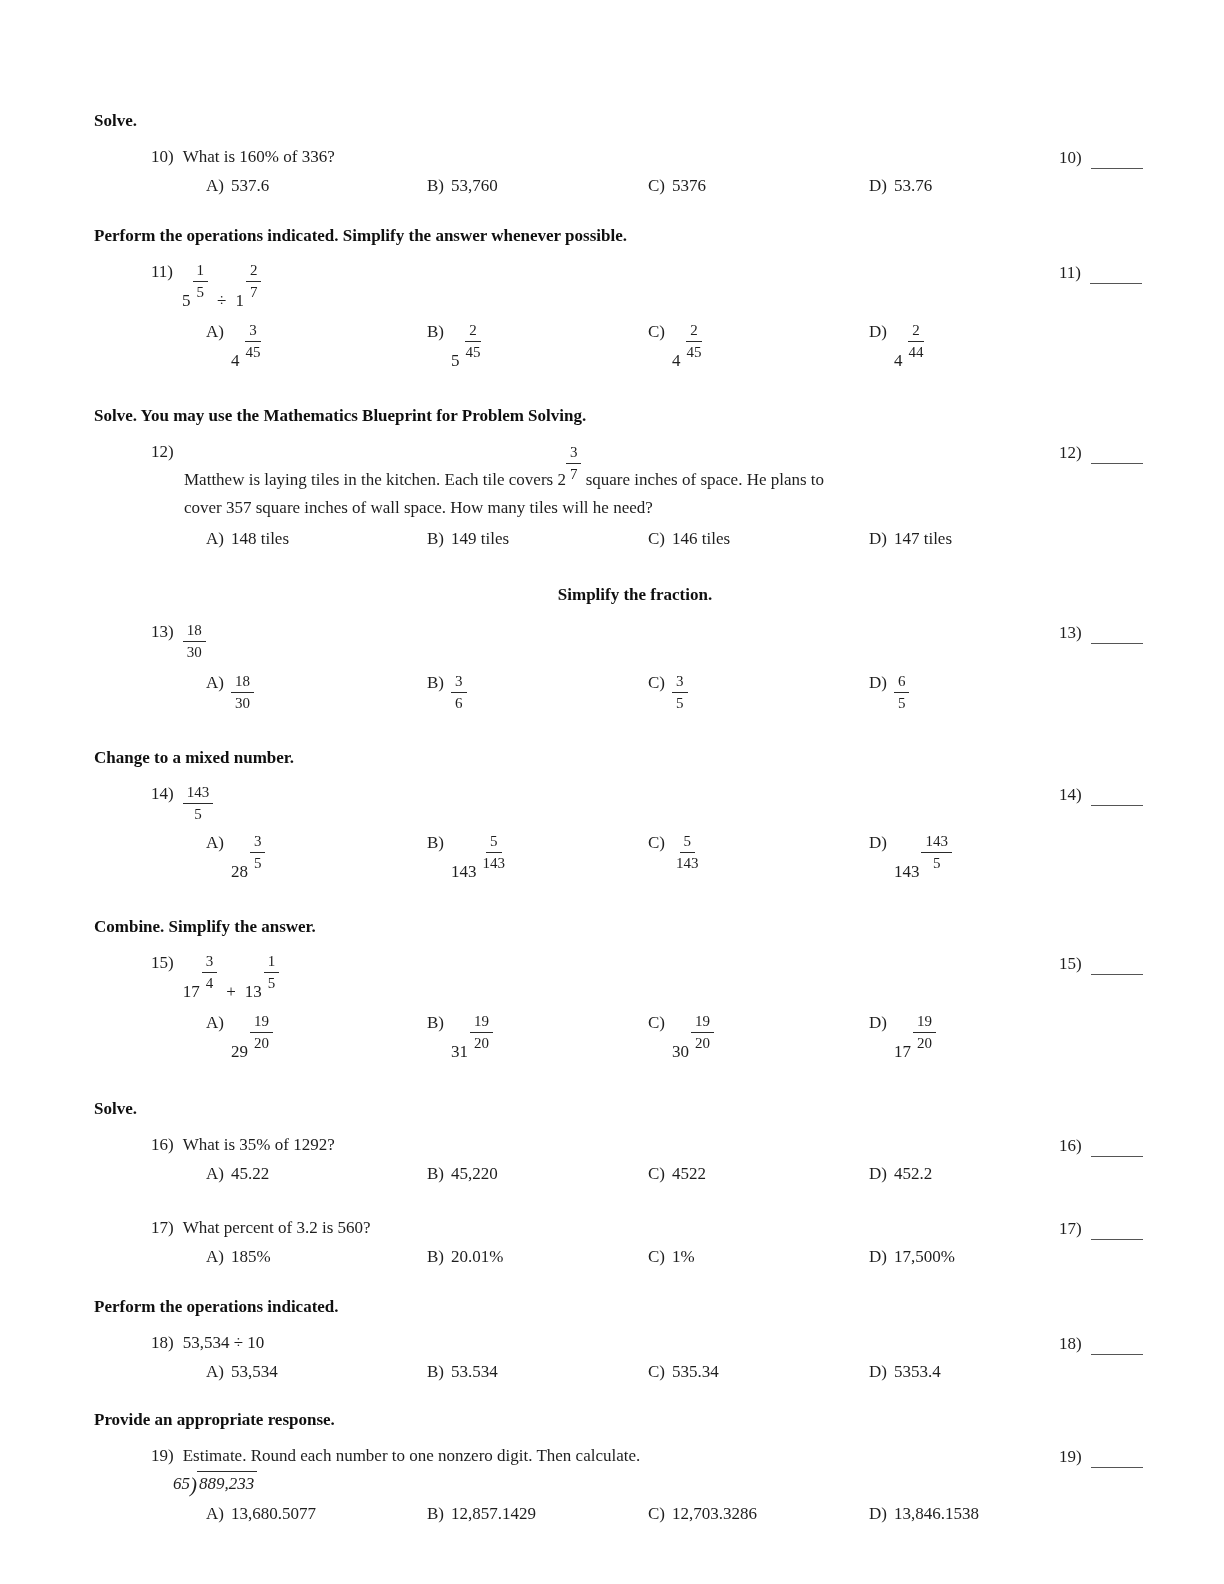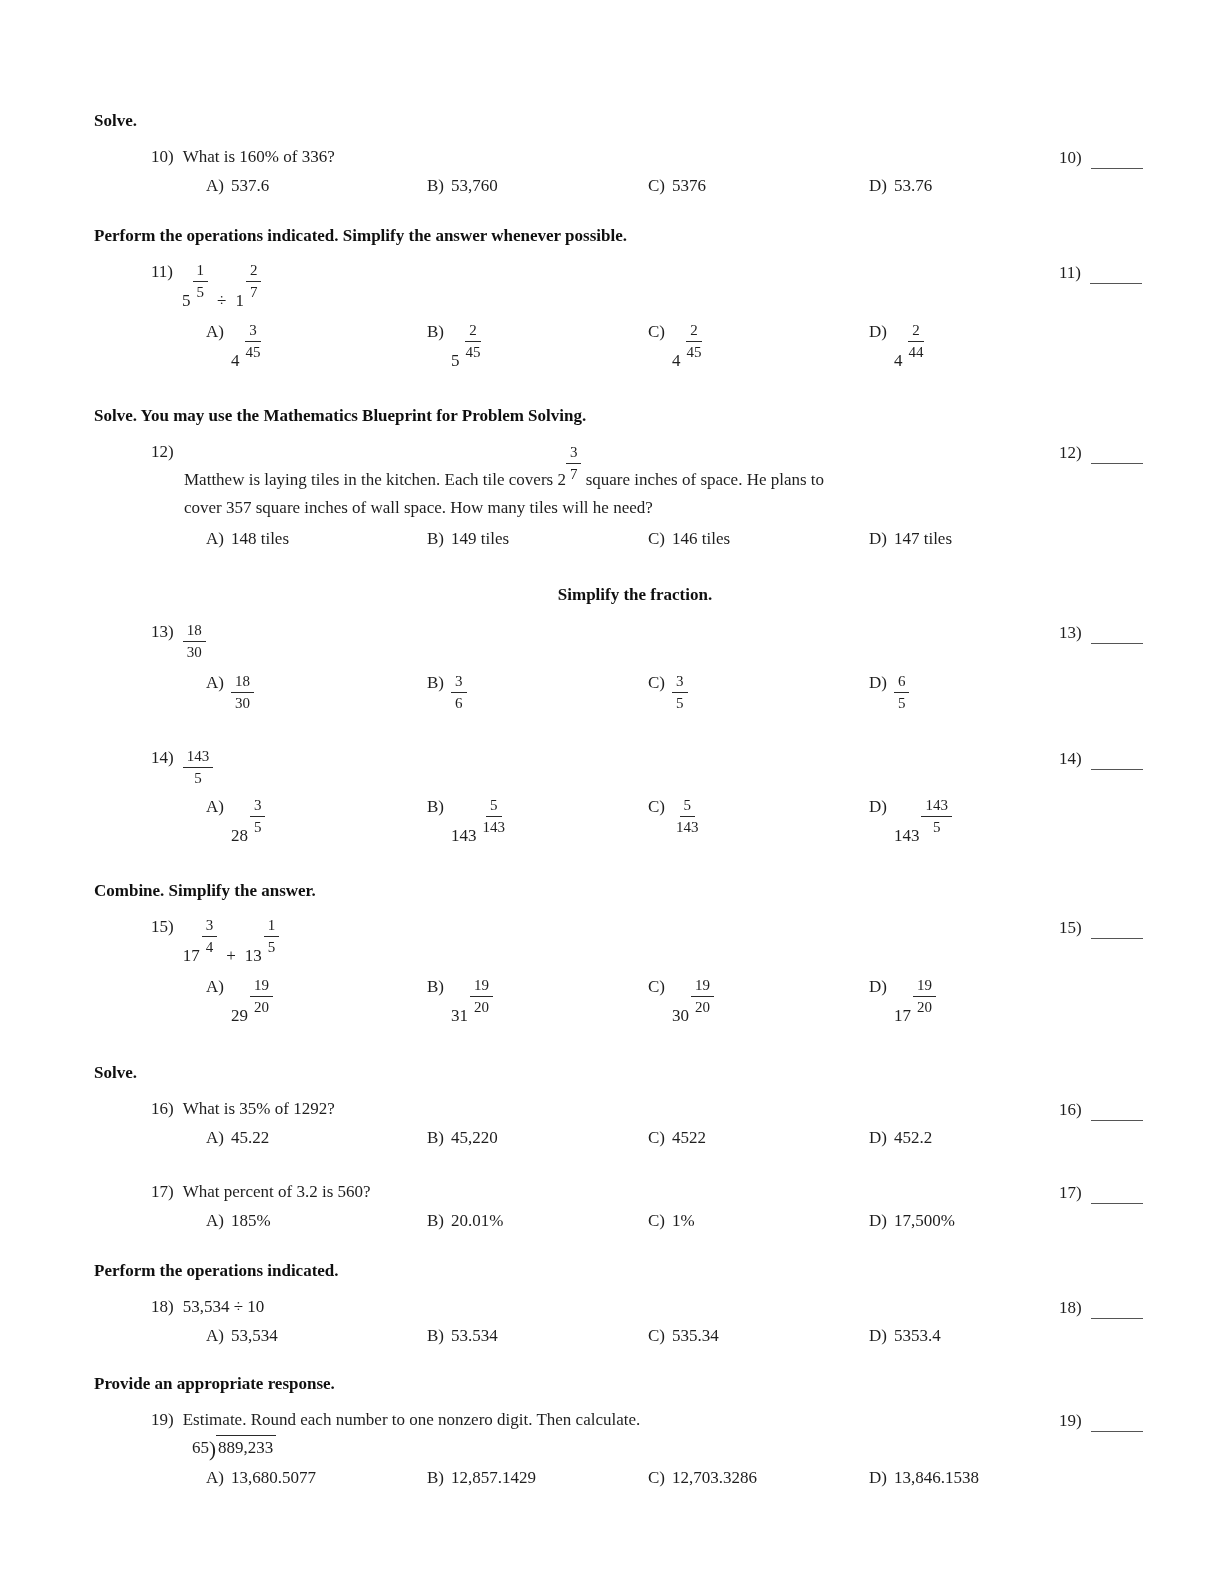"Change to a mixed number." h2.sec-title { html: none -> <h2>Change to a mixed number.</h2> }
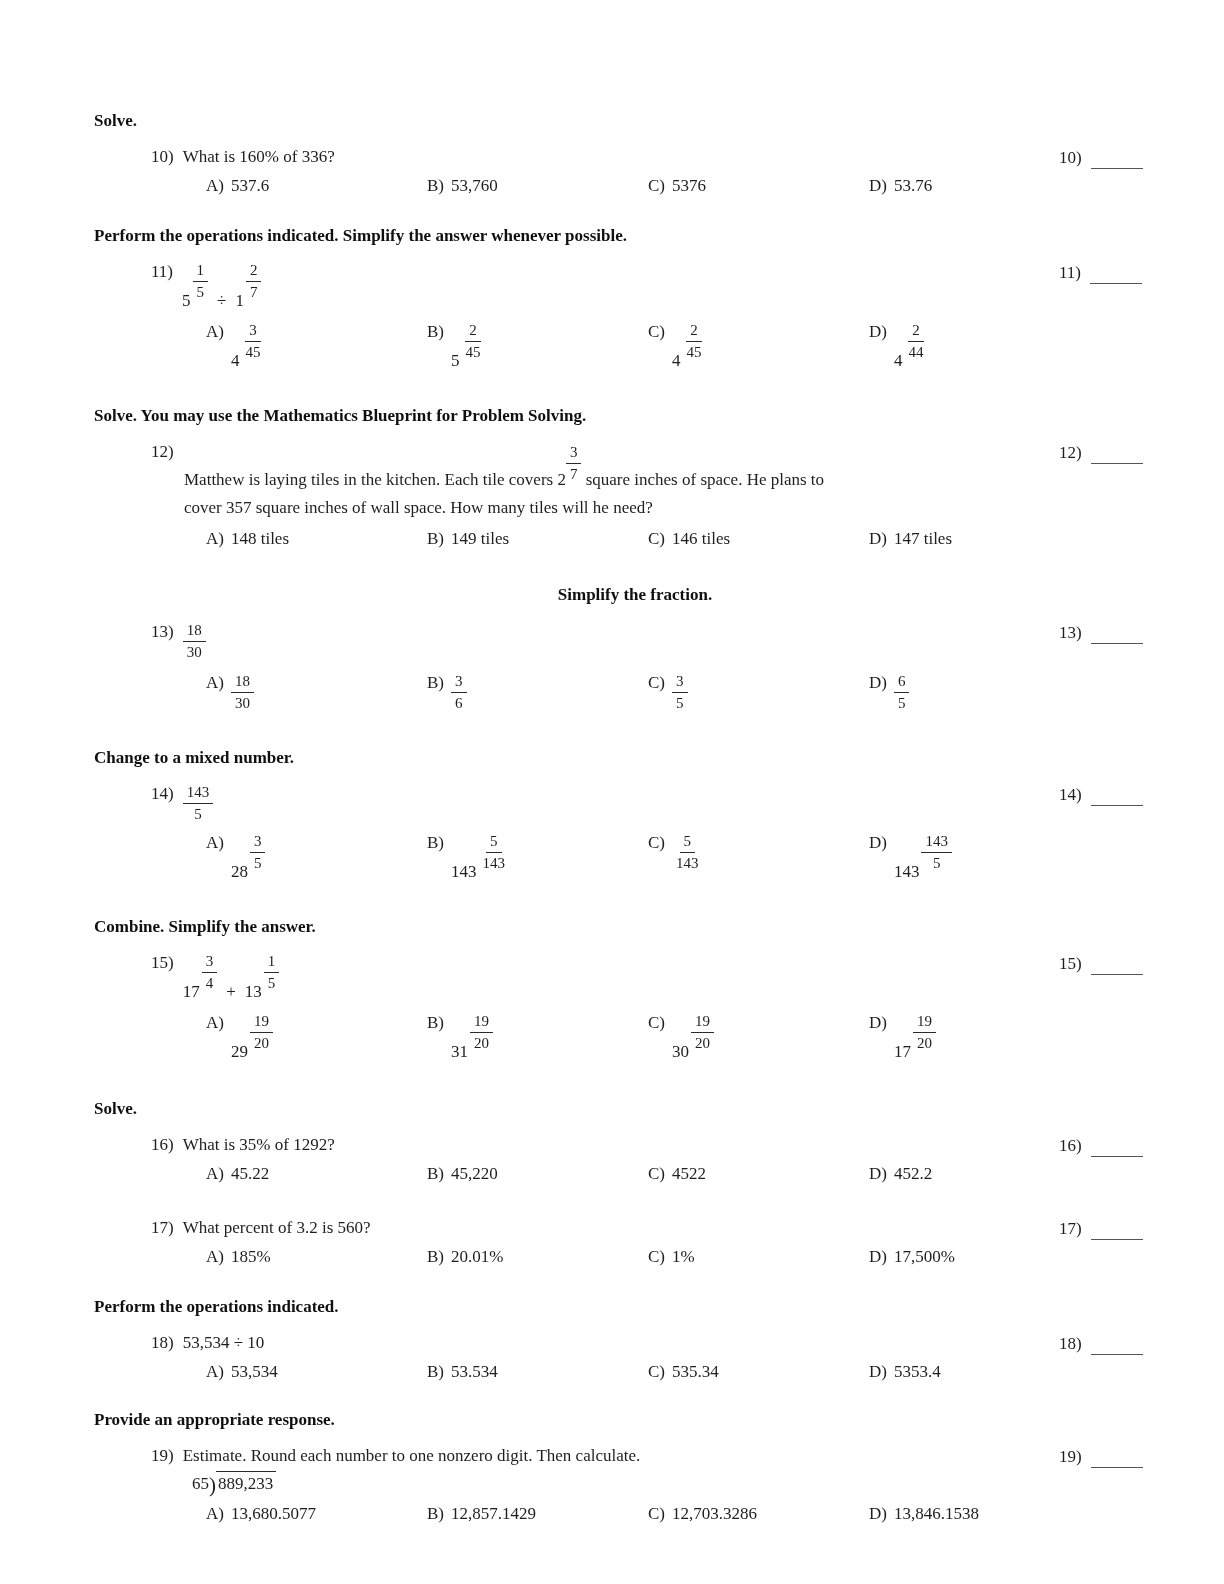"65" .ldiv-line { font-style: none -> italic; margin-left: 41px -> 22px }
